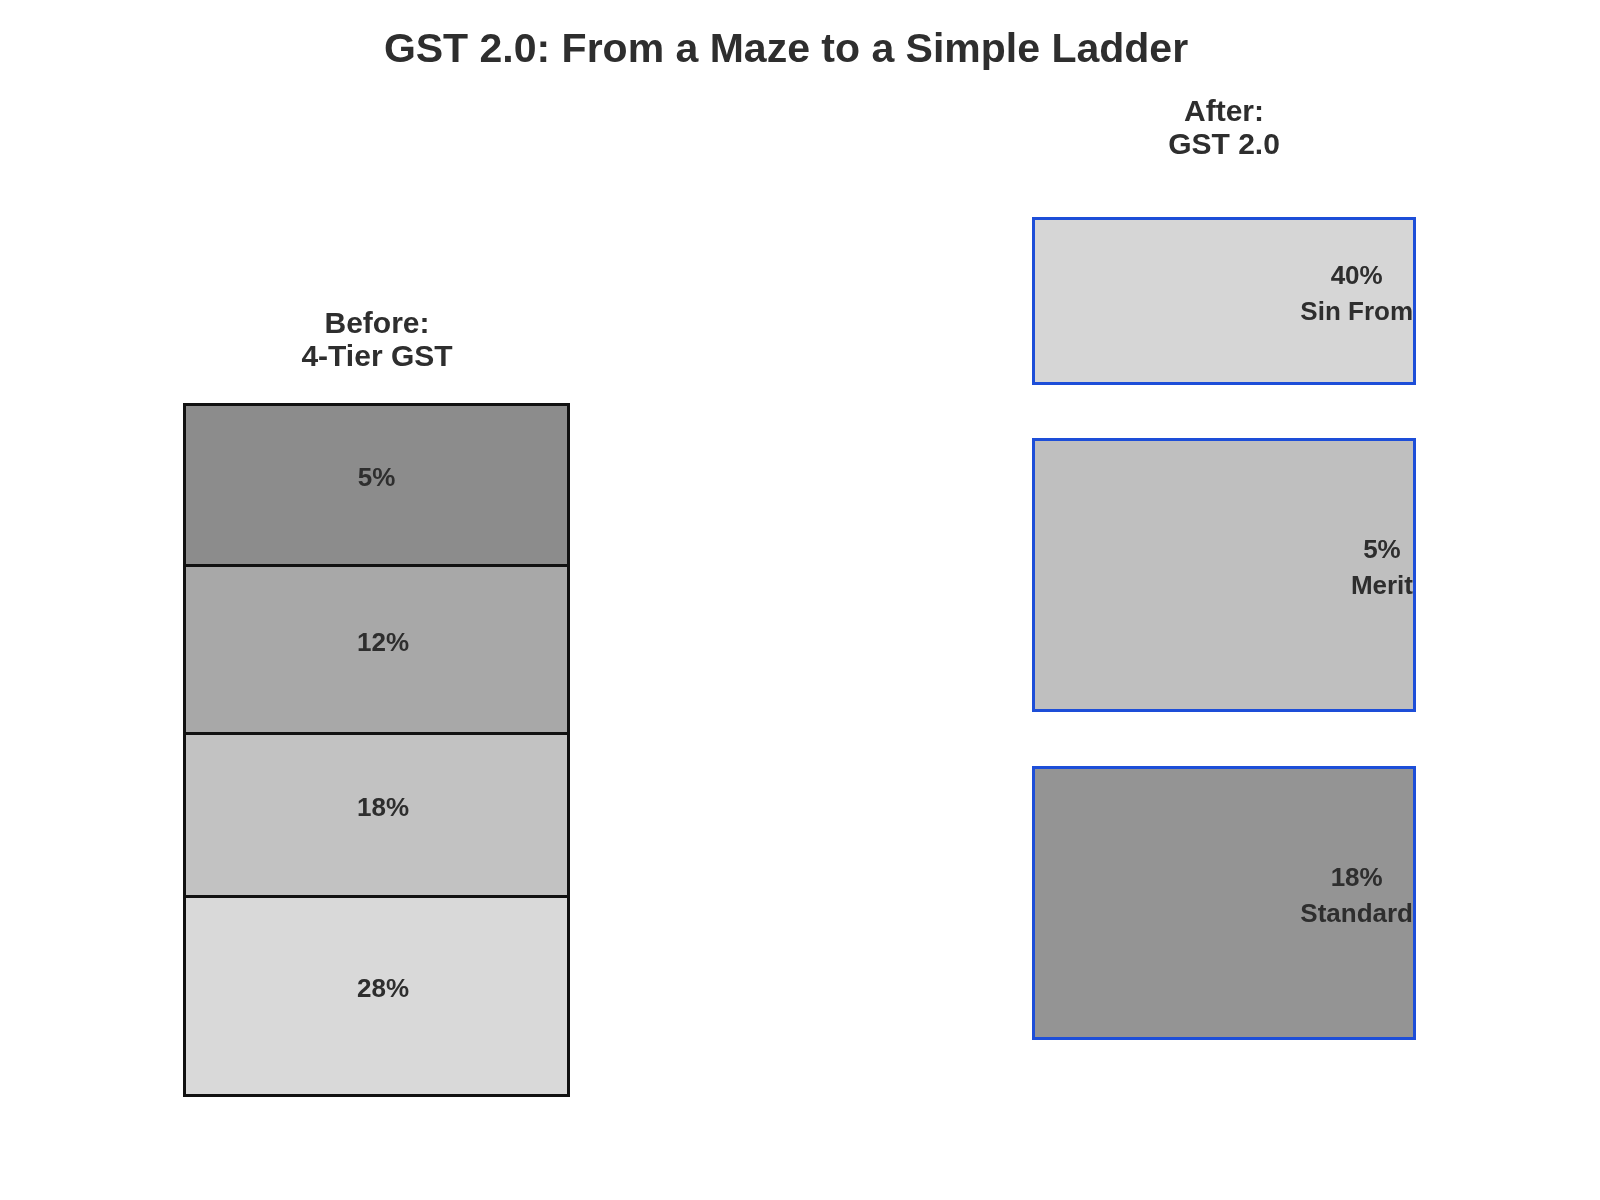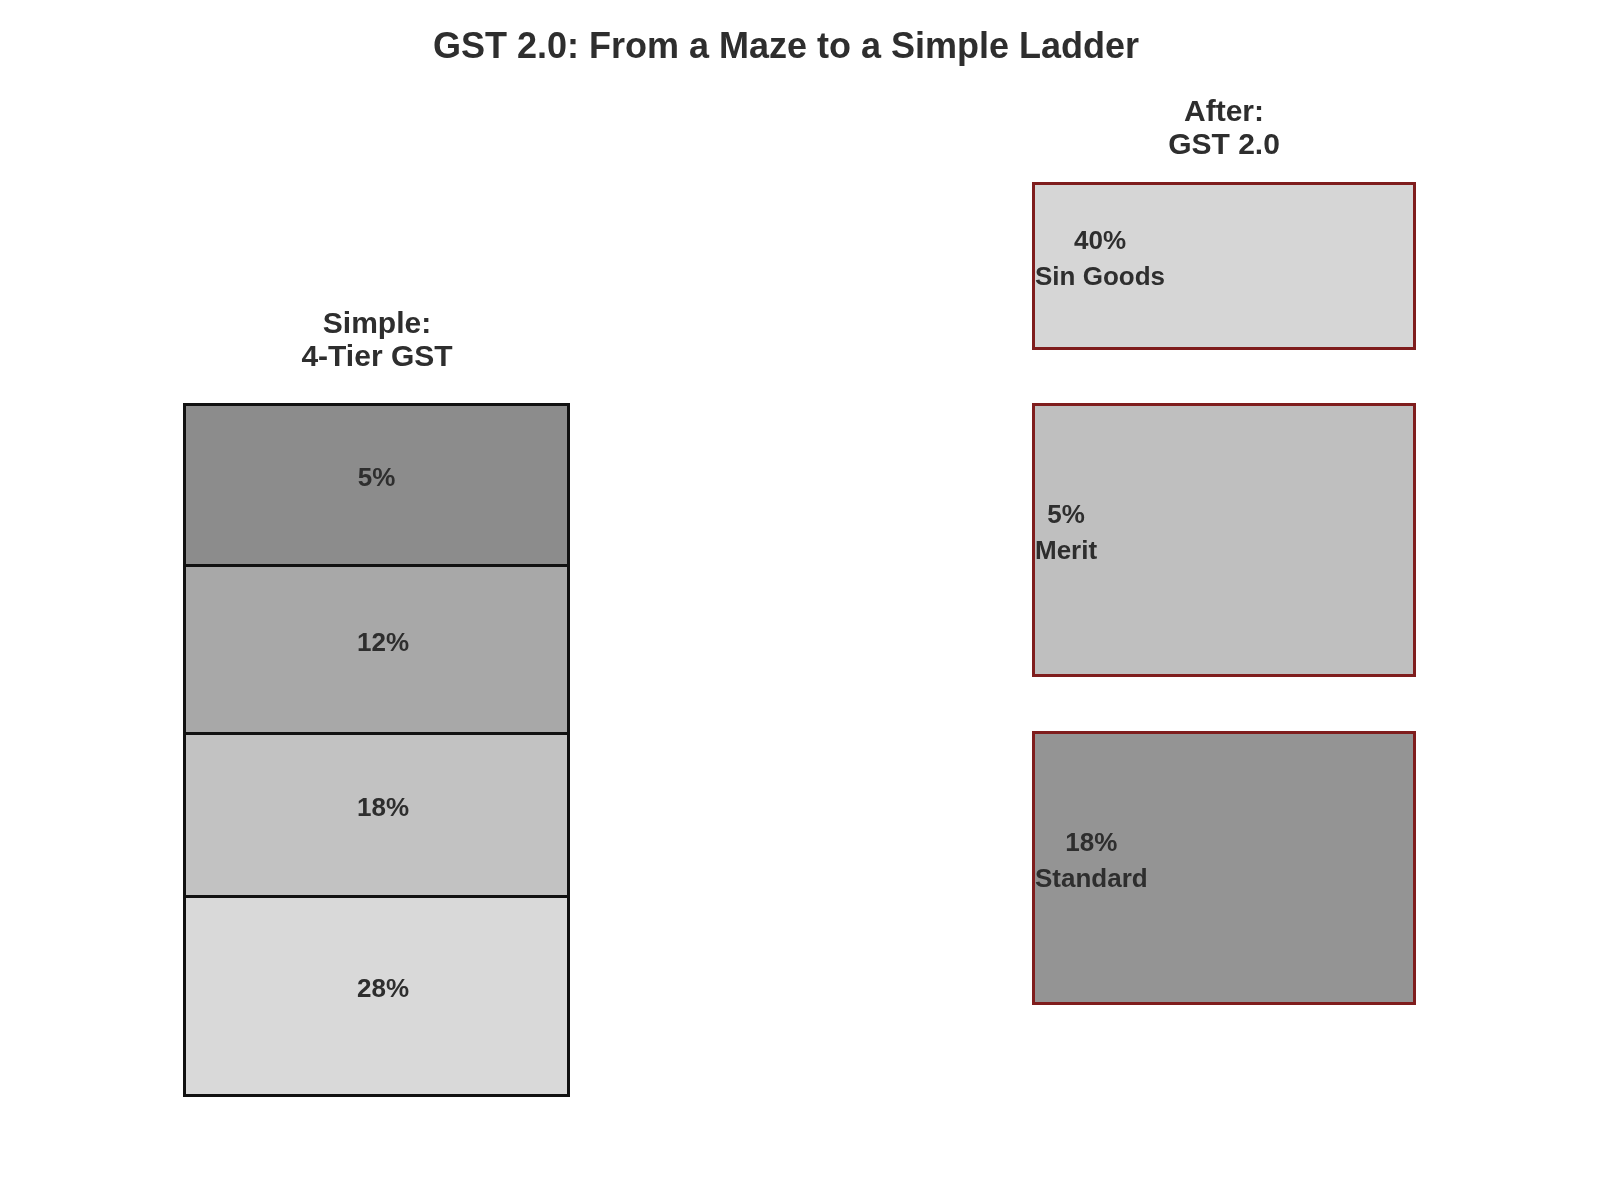"GST 2.0: From a Maze" .title { font-size: 36px -> 41px }
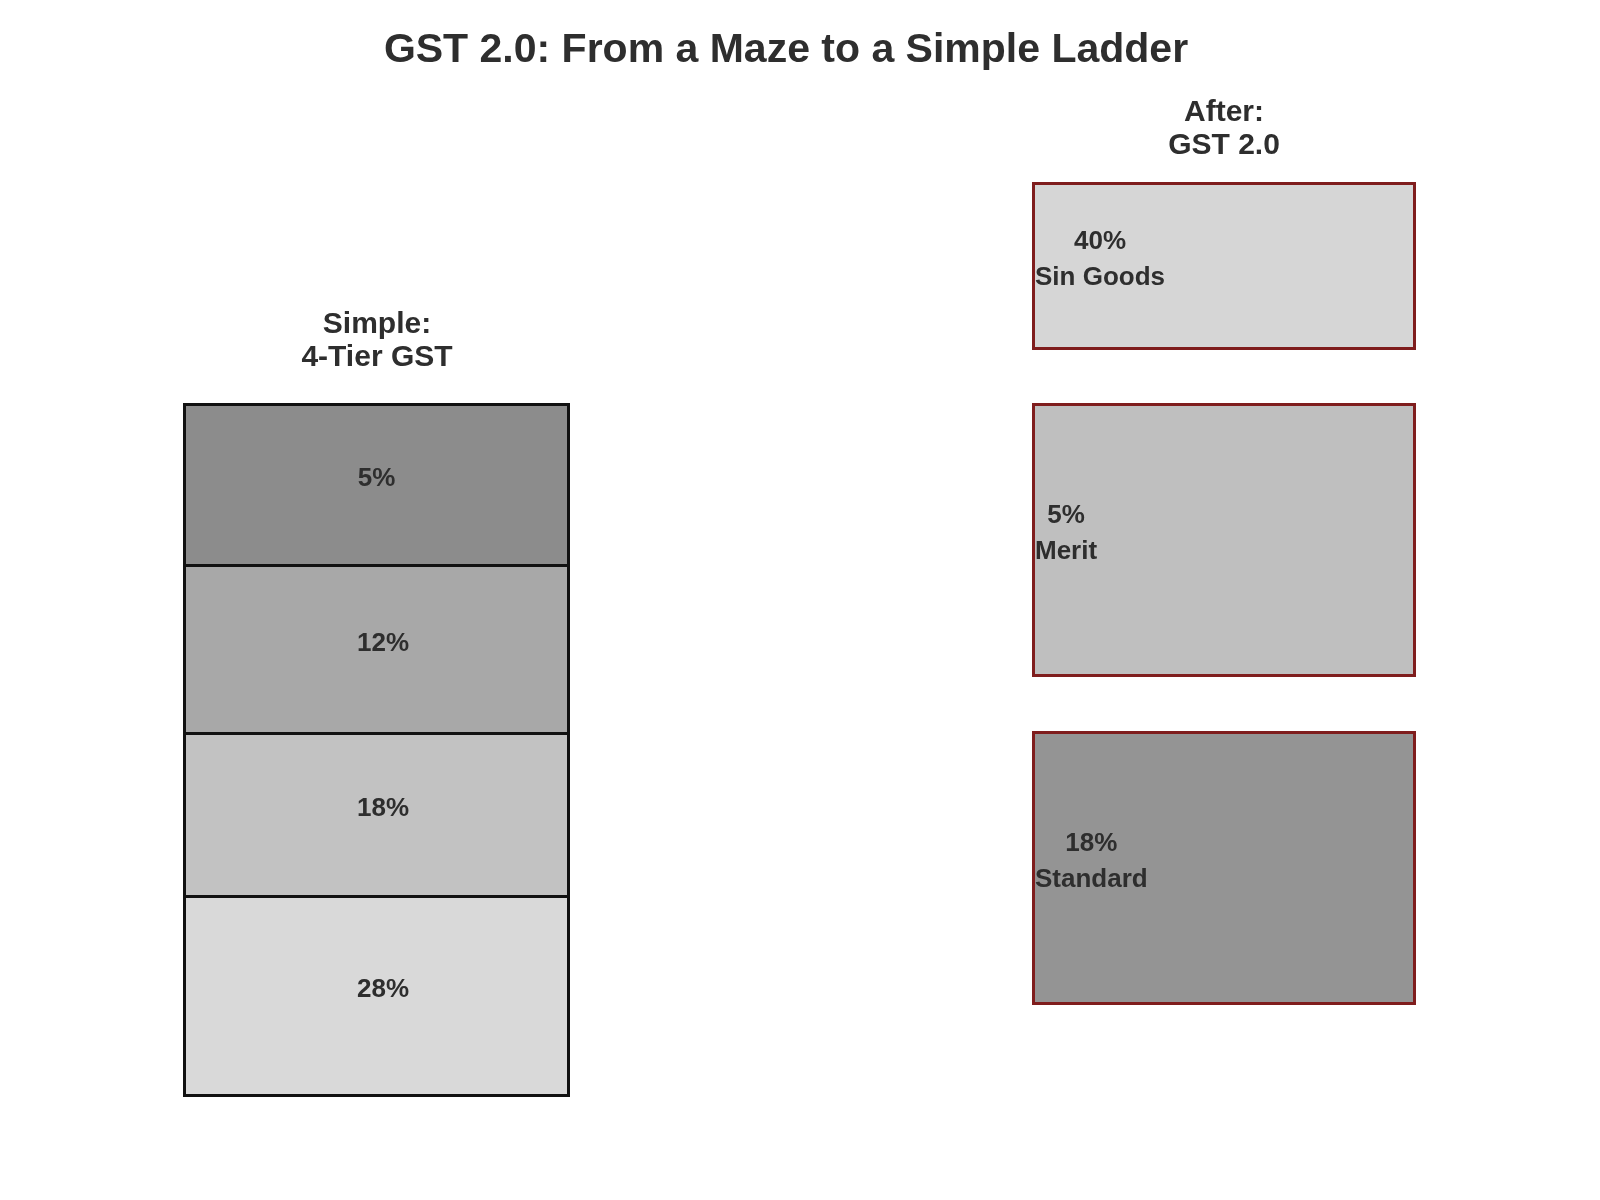"40%" .slab { border: 3px solid #7f1d1d -> 3px solid #1d4ed8; justify-content: flex-start -> flex-end; margin-top: none -> 35px }
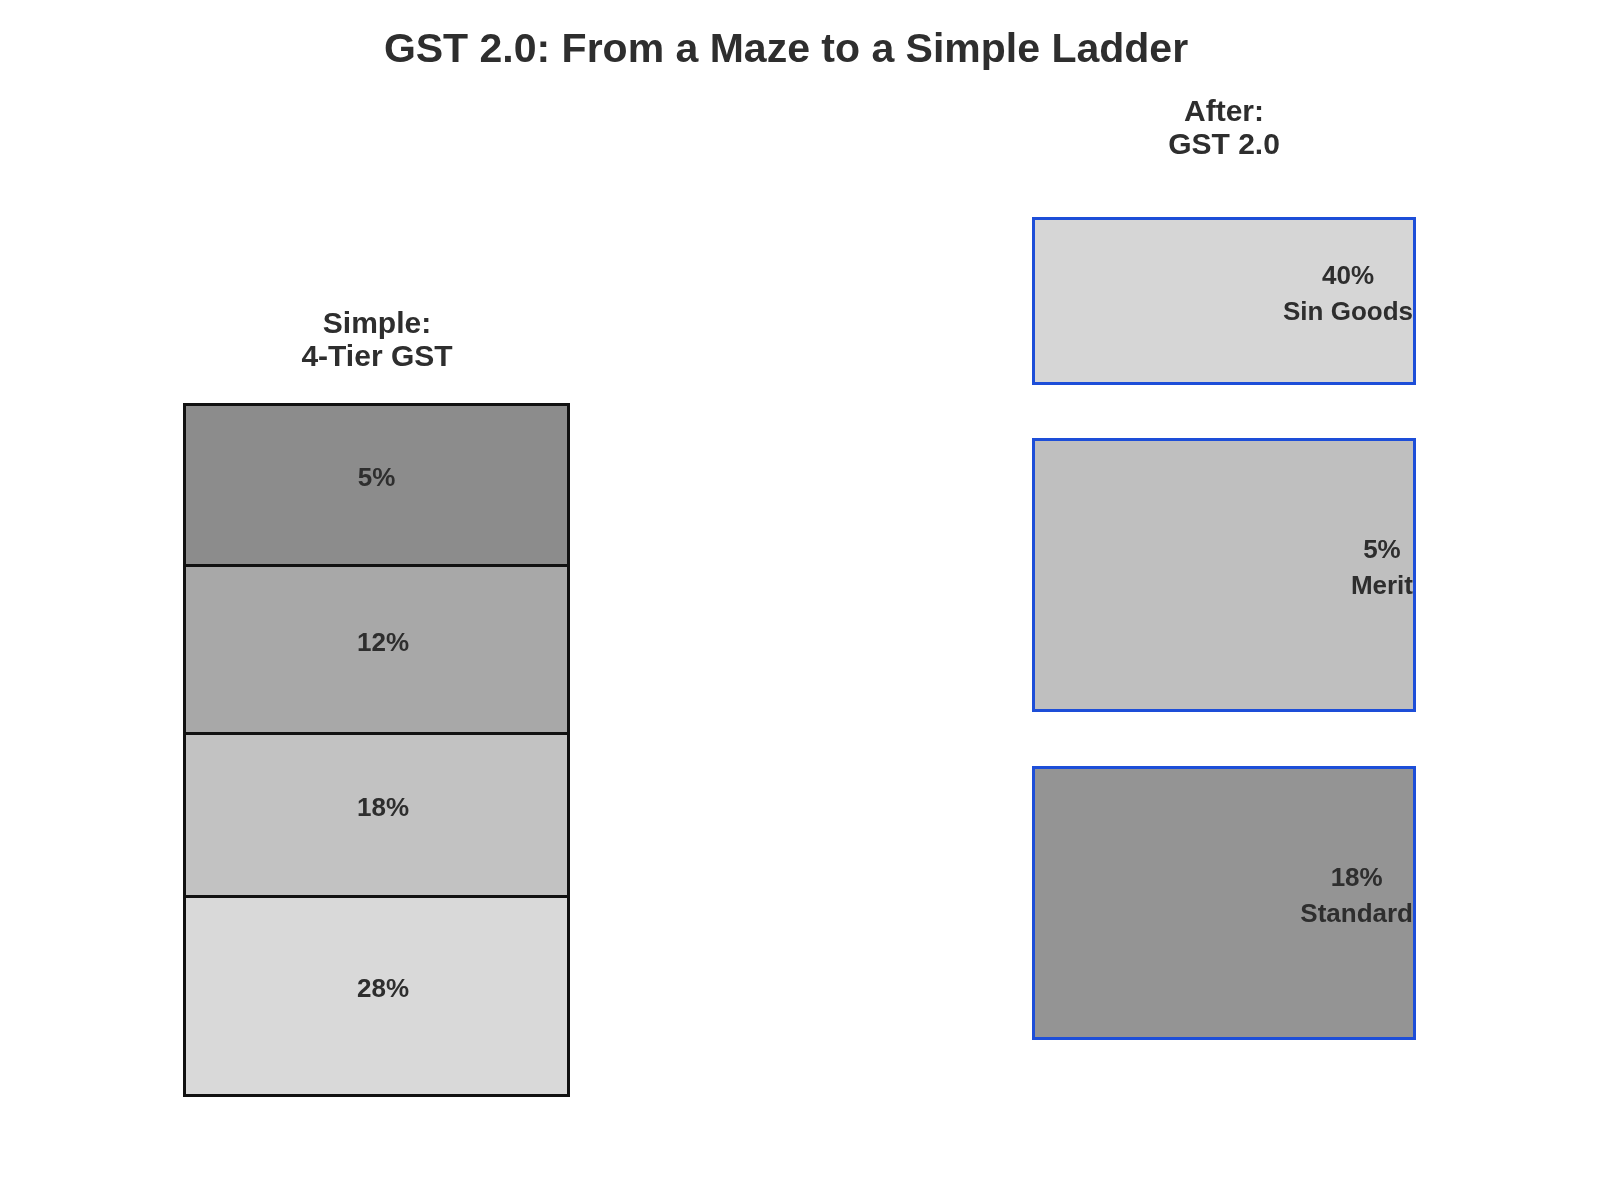"Simple:" div { text: Simple -> Before }
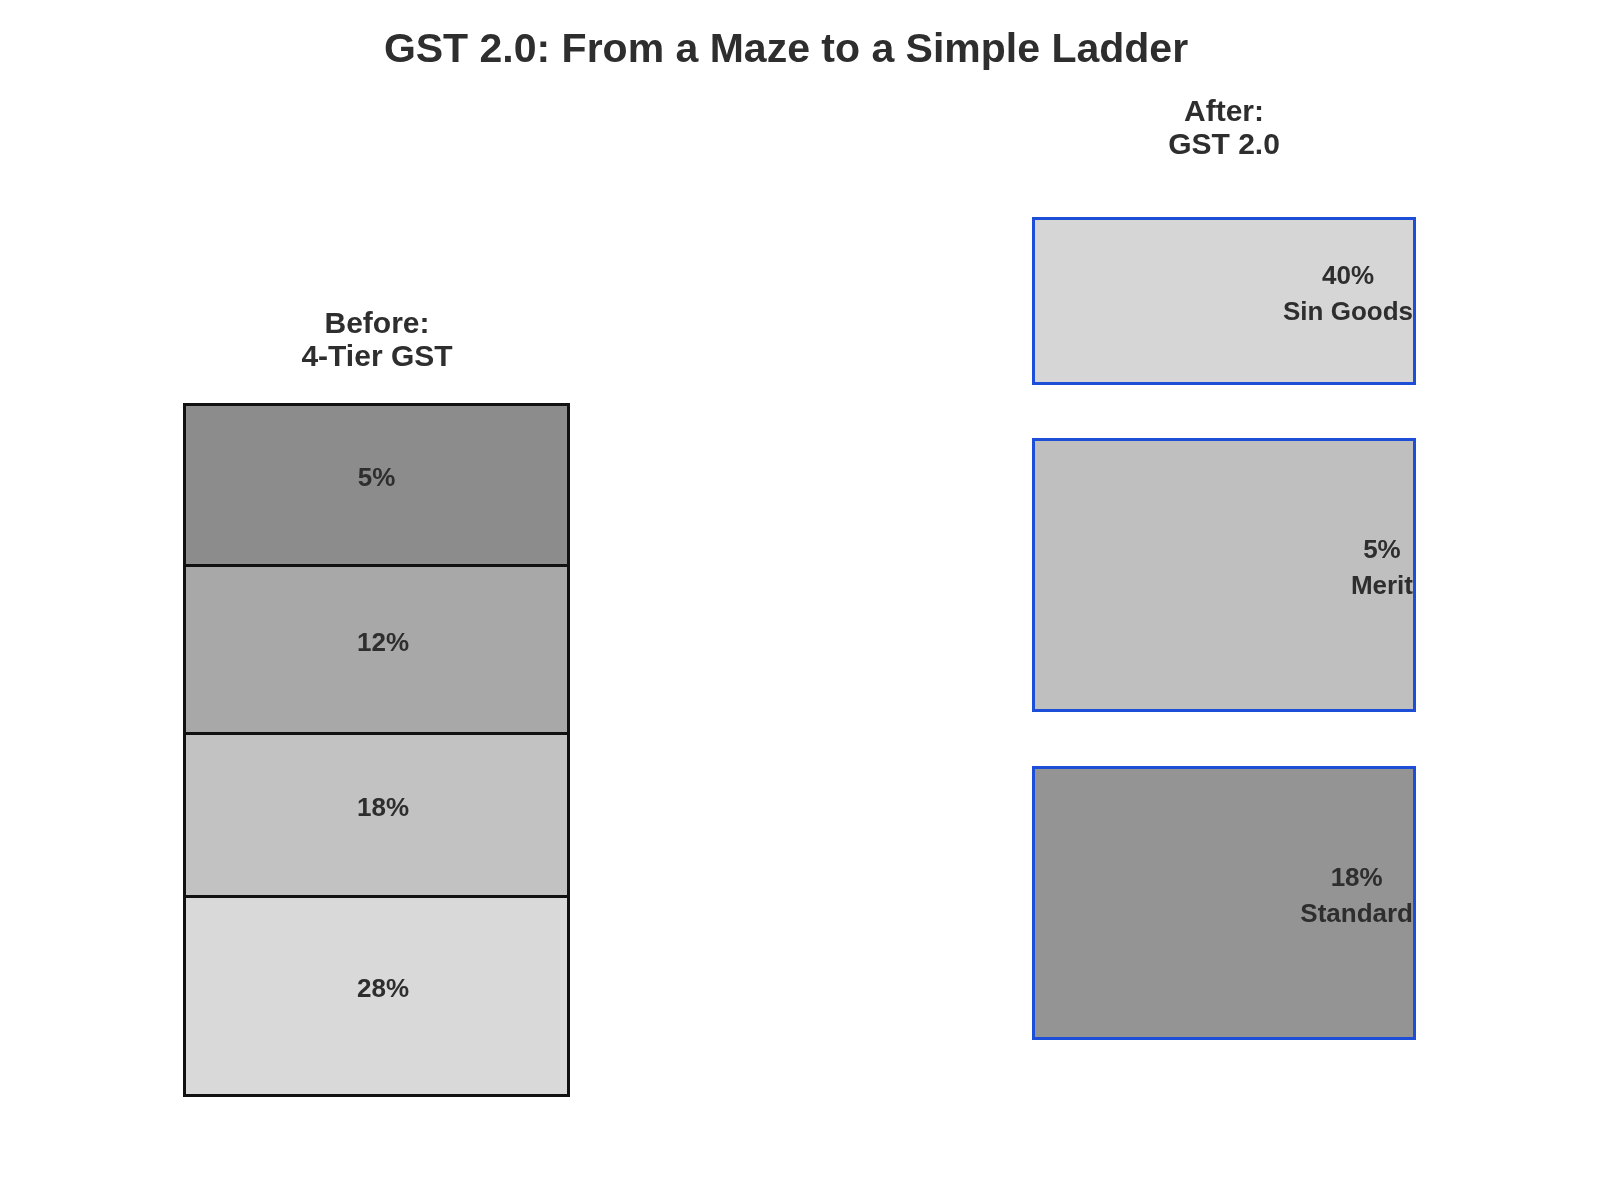"Sin Goods" div { text: Goods -> From }
